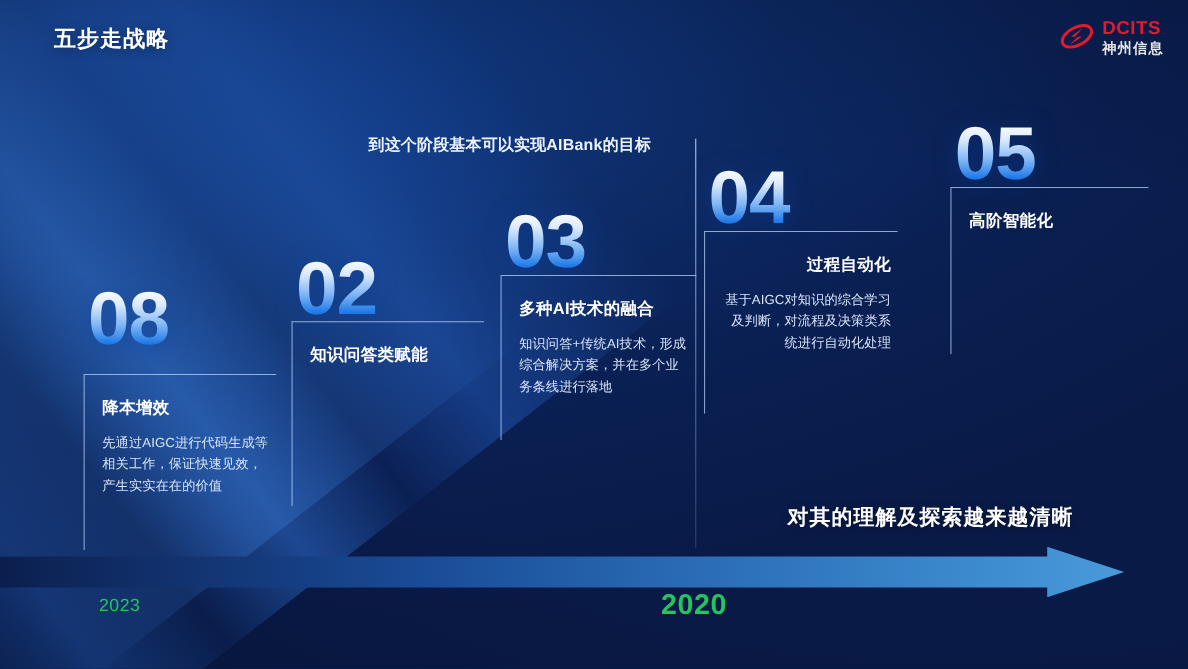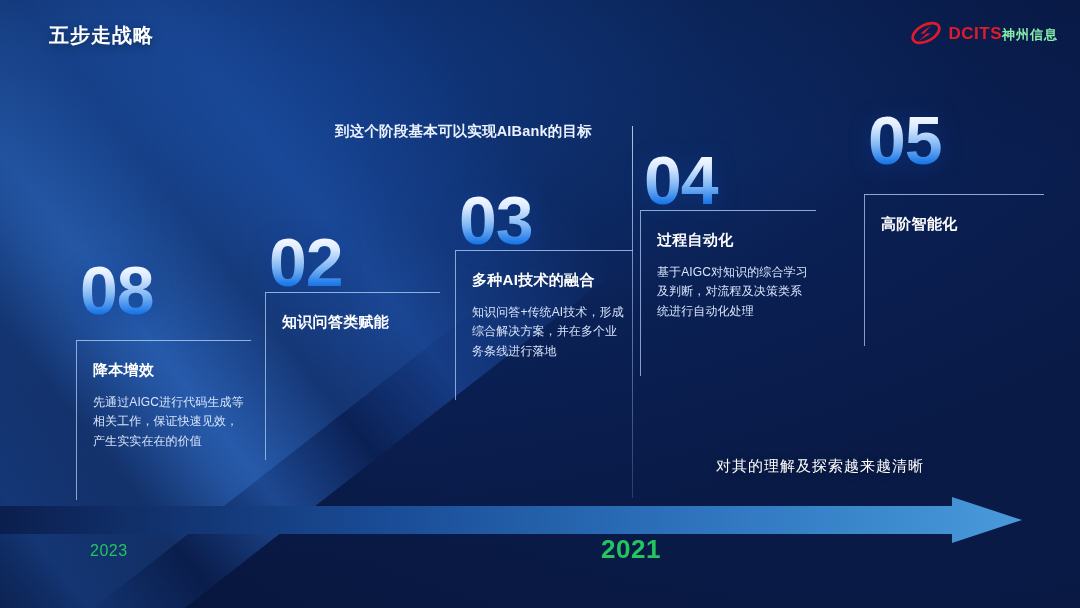"DCITS" .logo-text { flex-direction: row -> column }
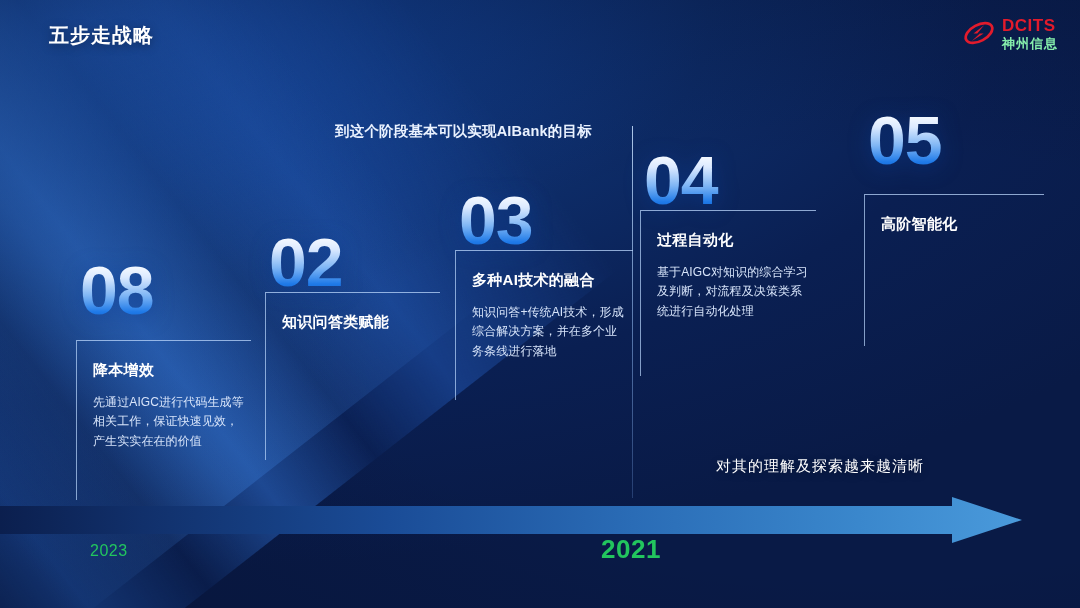"神州信息" .logo-cn { color: #86efac -> #e5e5e5 }
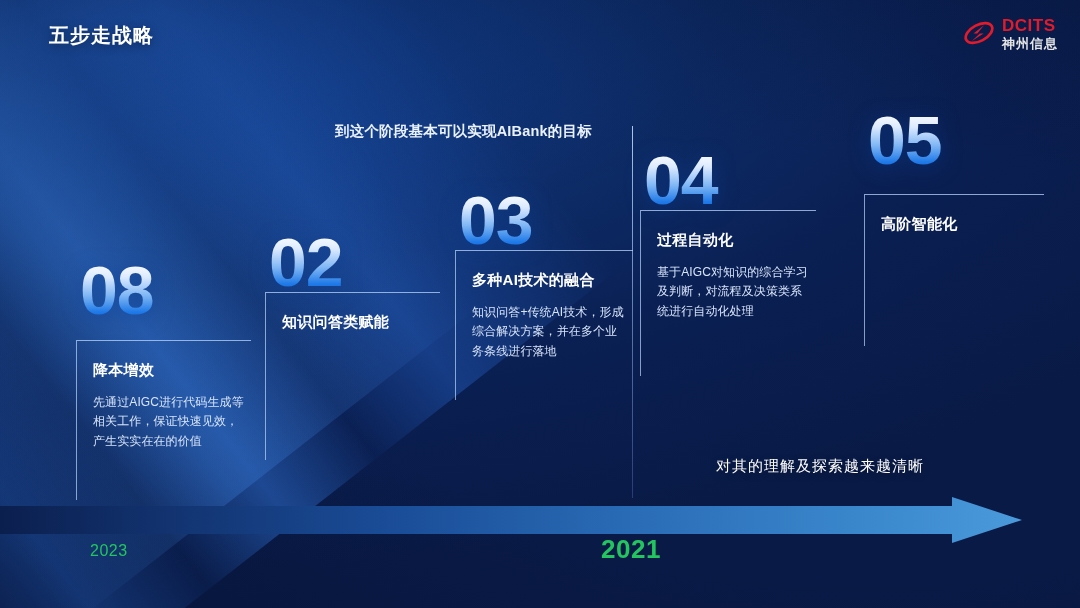"高阶智能化" #step-5 .step-card { margin-top: 24px -> none }
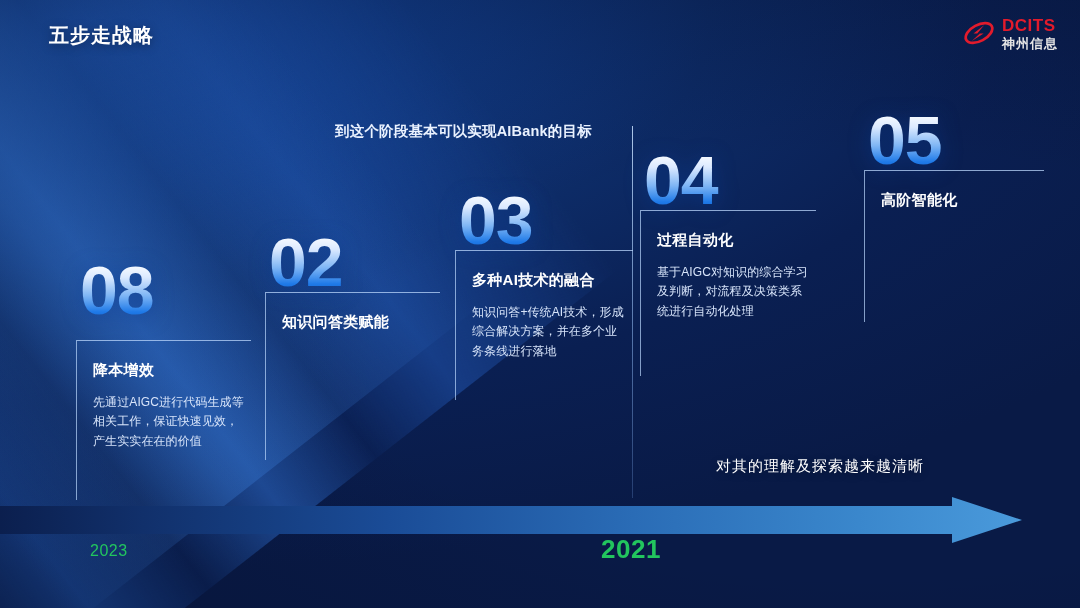"过程自动化" #step-4 .step-card { text-align: none -> right }
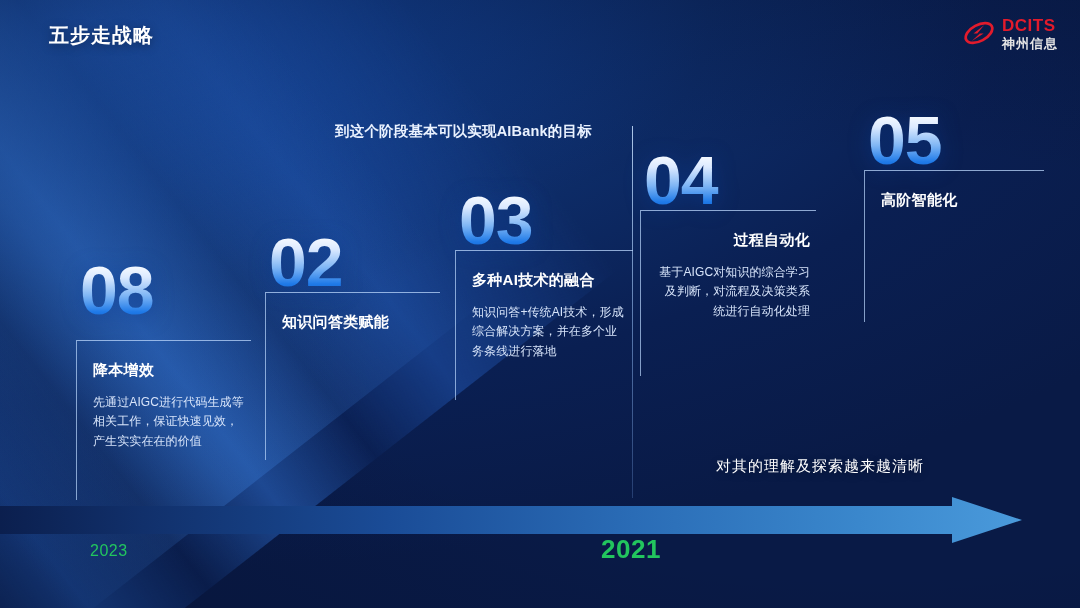"对其的理解及探索越来越清晰" .tagline { font-size: 15px -> 19px; font-weight: normal -> bold }
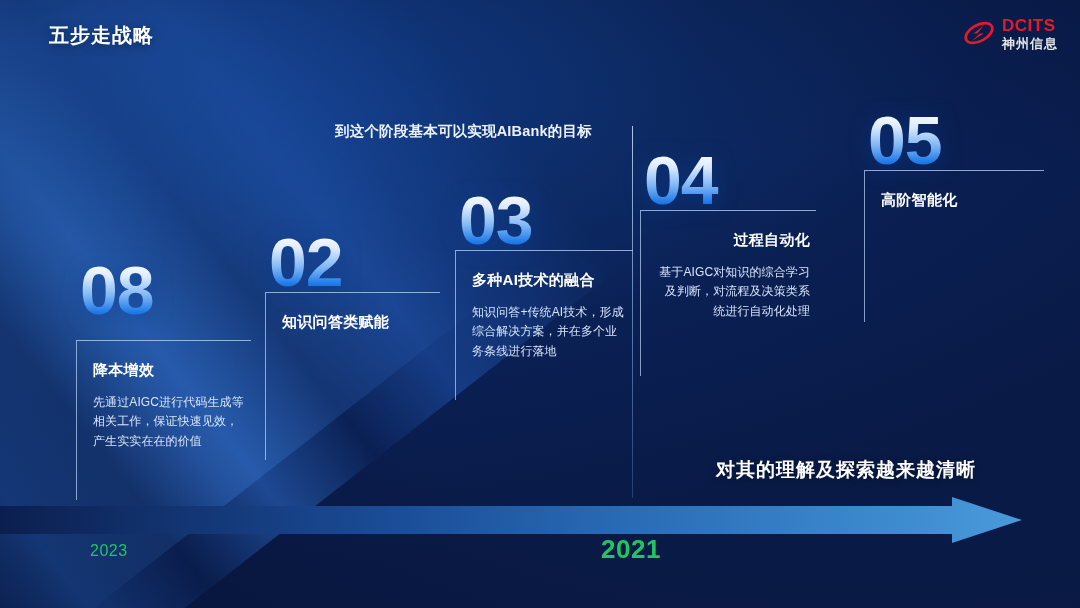"2021" div.year { text: 2021 -> 2020 }
